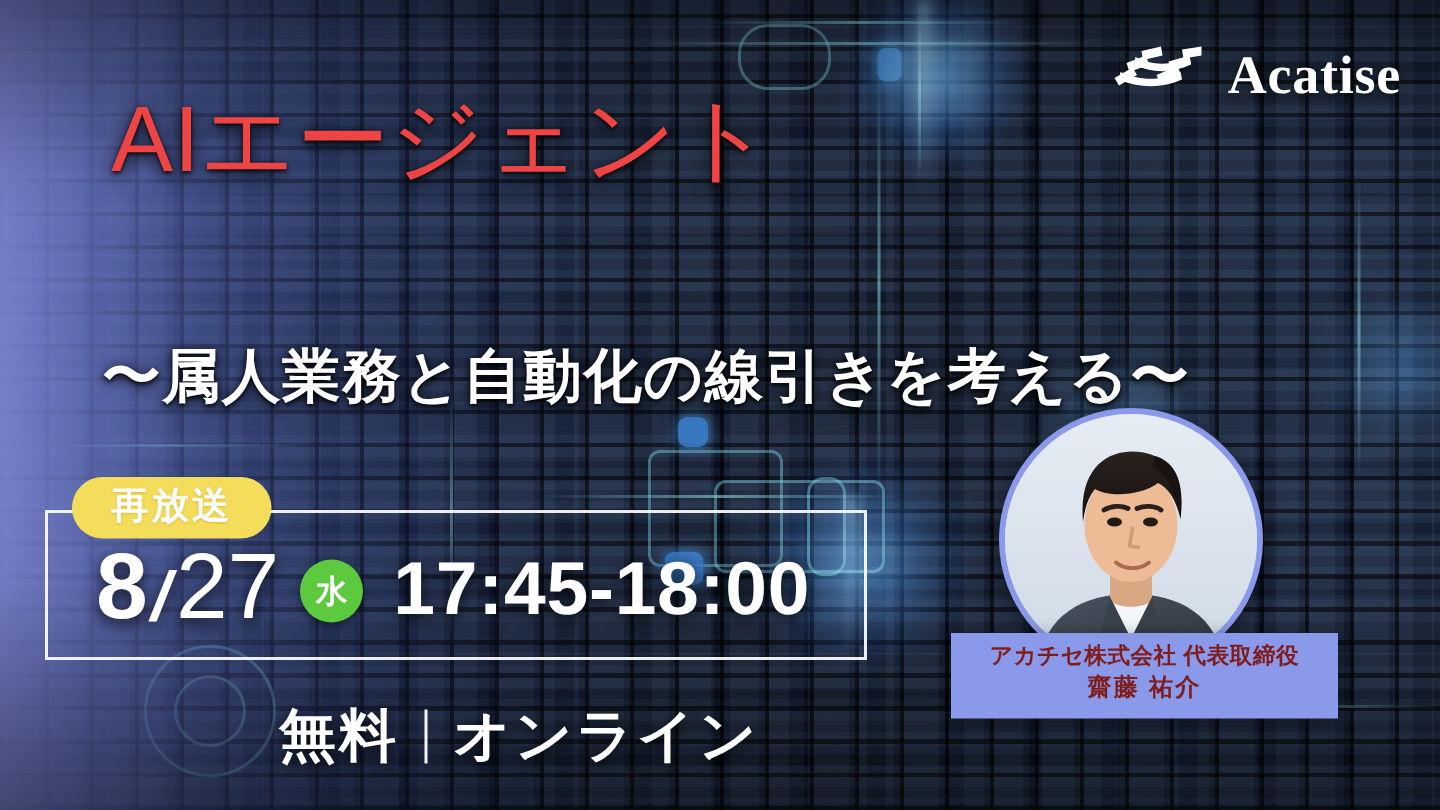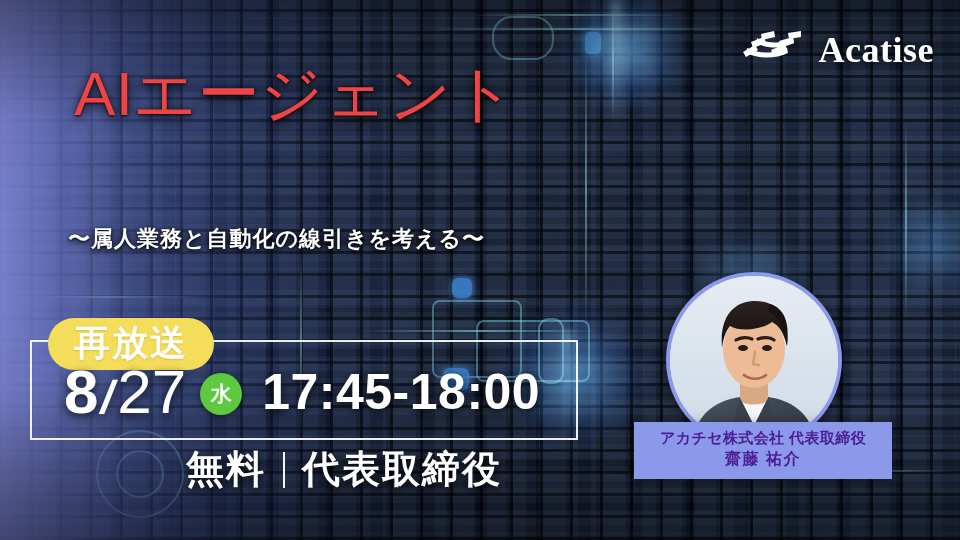"〜属人業務と自動化の線引きを考える〜" .subhead { font-size: 22px -> 39px }
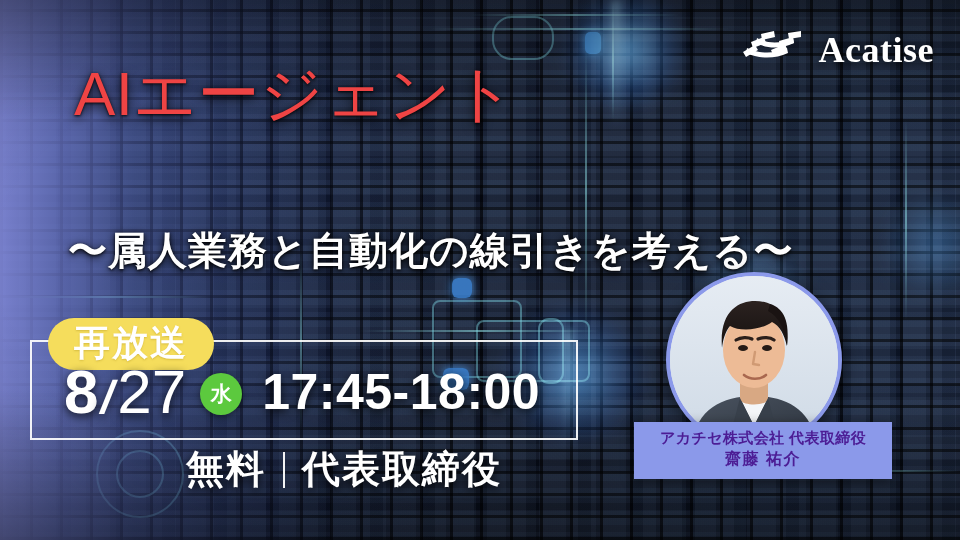"再放送" .rerun-pill { font-size: 36px -> 25px }
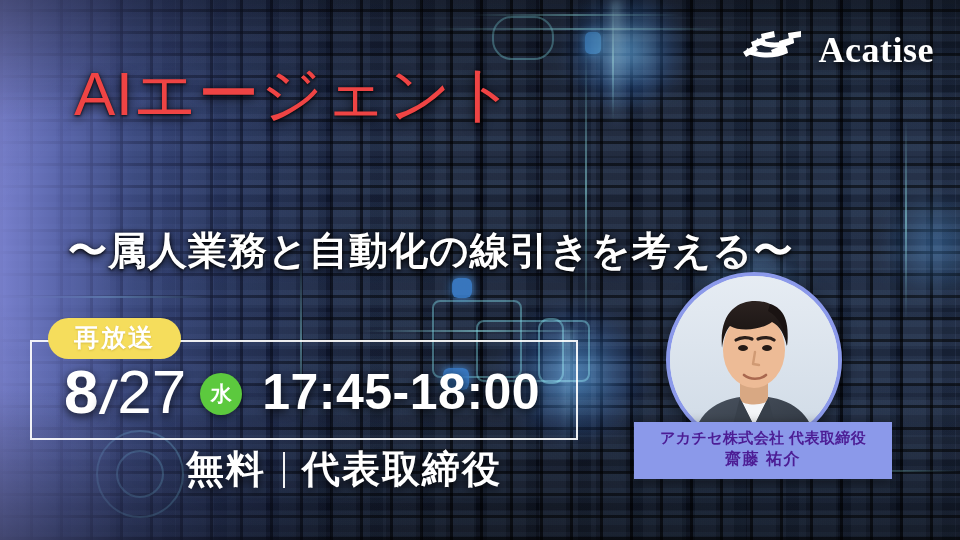"アカチセ株式会社 代表取締役" .name-plate { color: #4c1d95 -> #7f1d1d }
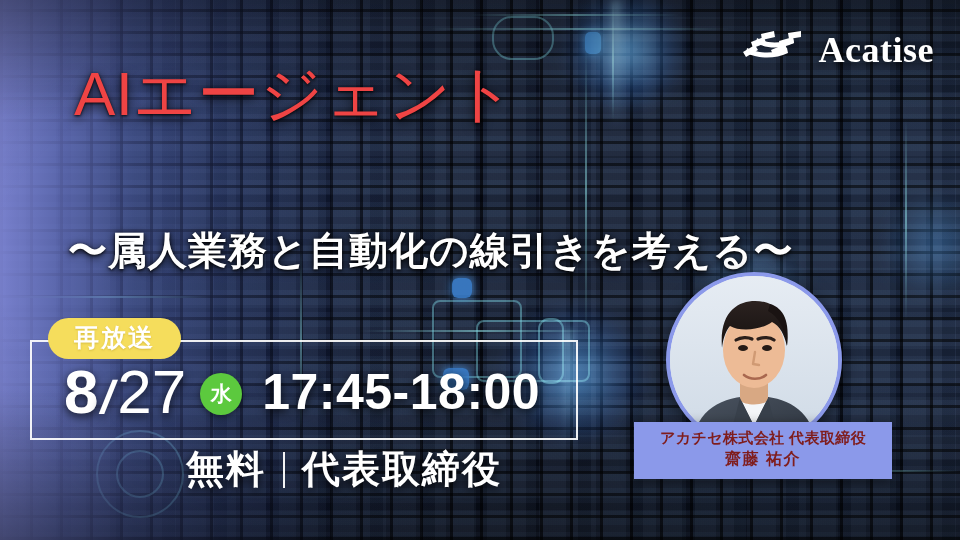"無料" .footer-row { top: 444px -> 465px }
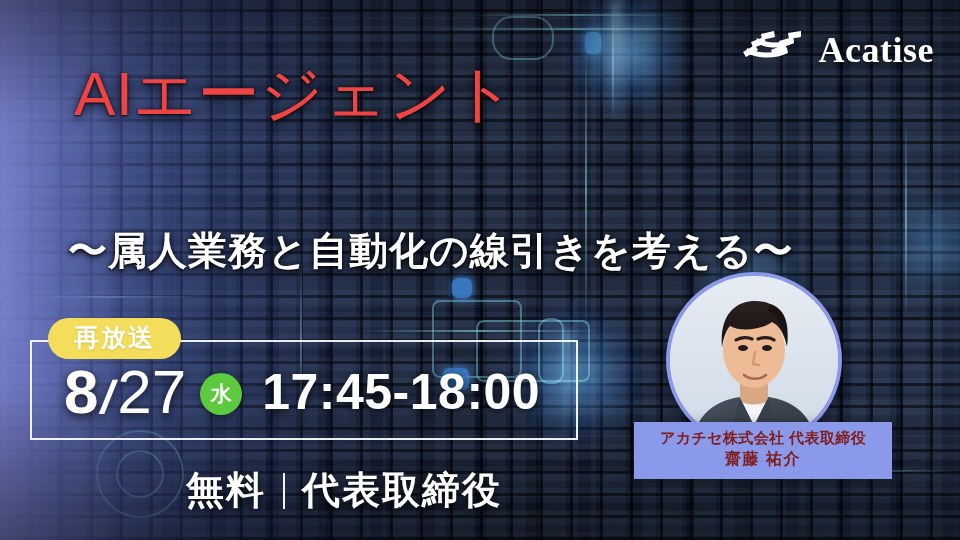"代表取締役" span { text: 代表取締役 -> オンライン }
